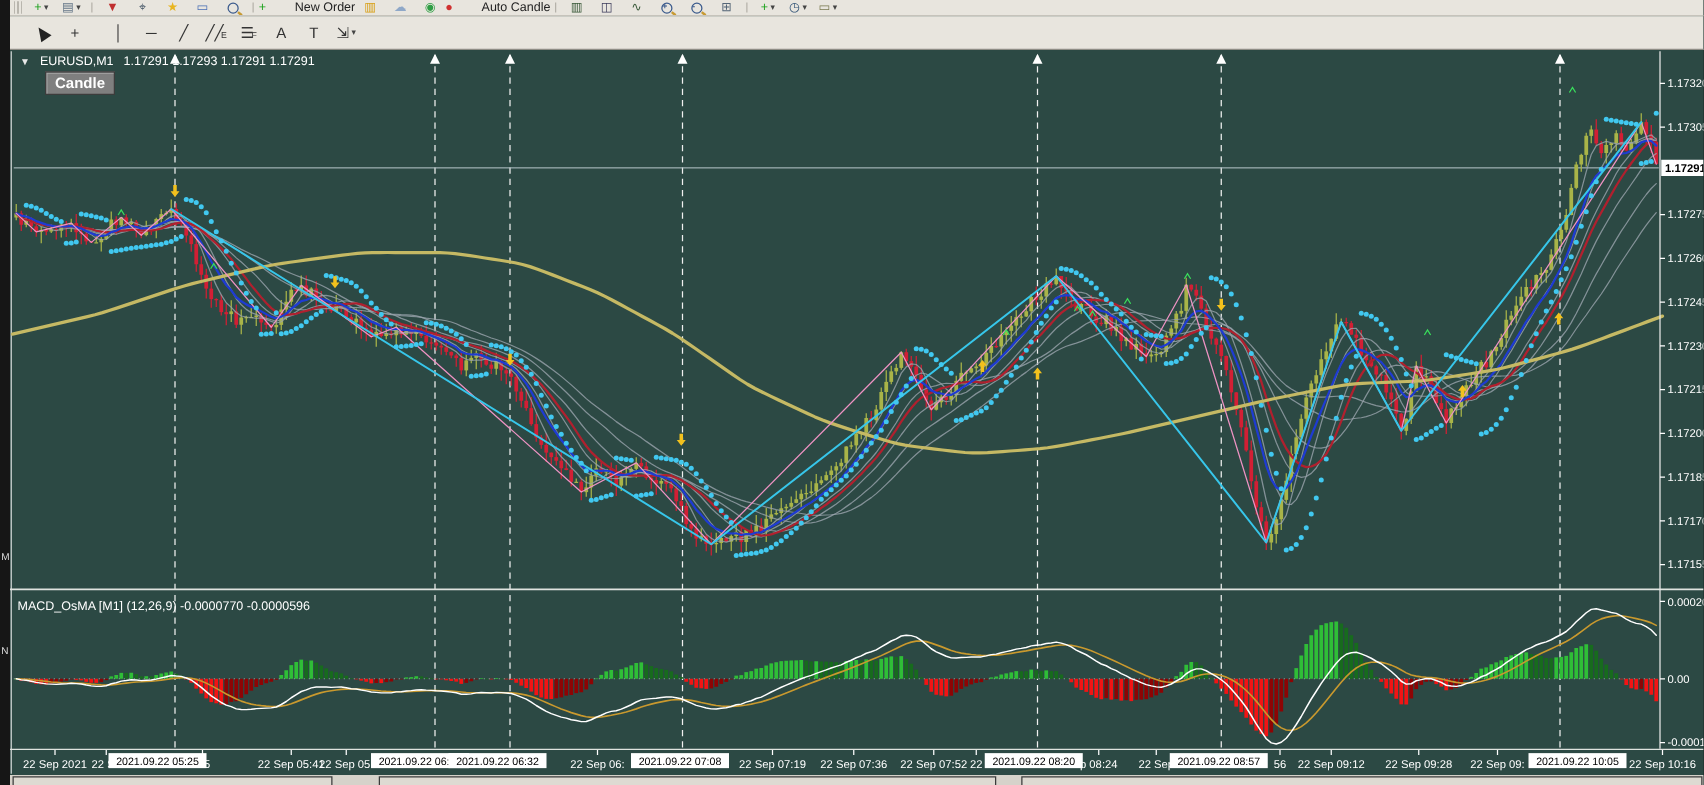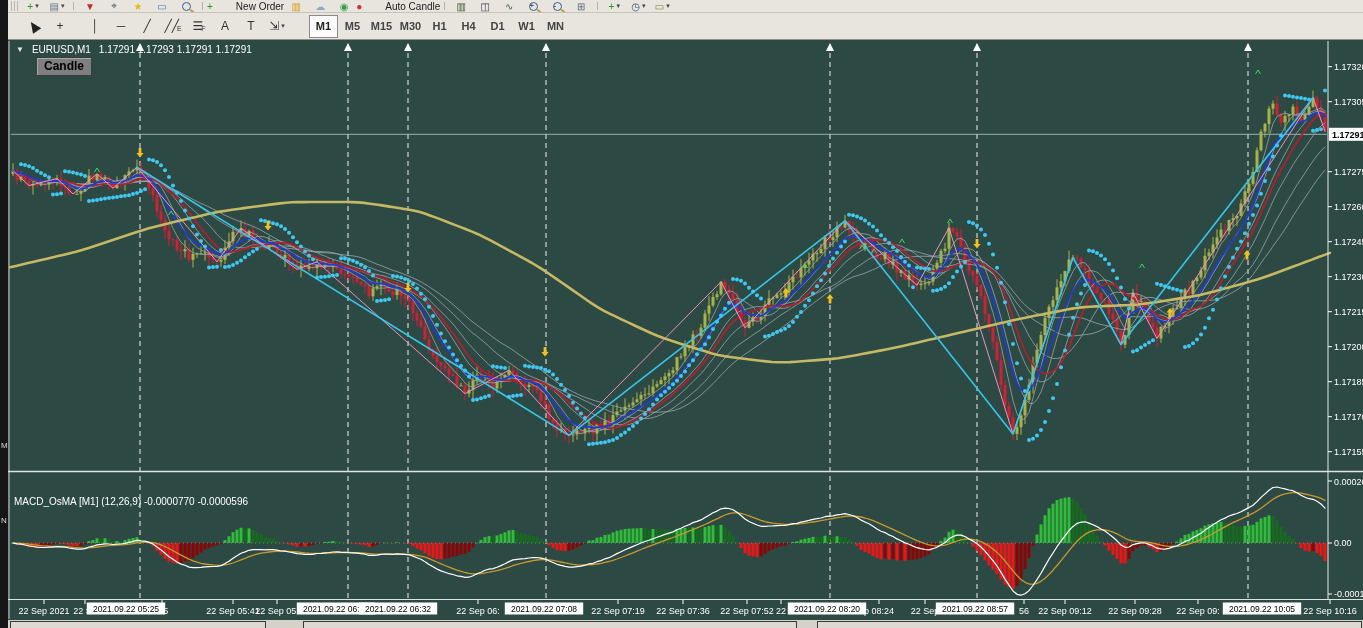"M1" div { html: <div> <div></div> <div>M1</div> <div>M5</div> <div>M15</div> <div>M30</div> <div>H1</div> <div>H4</div> <div>D1</div> <div>W1</div> <div>MN</div> </div> -> none }
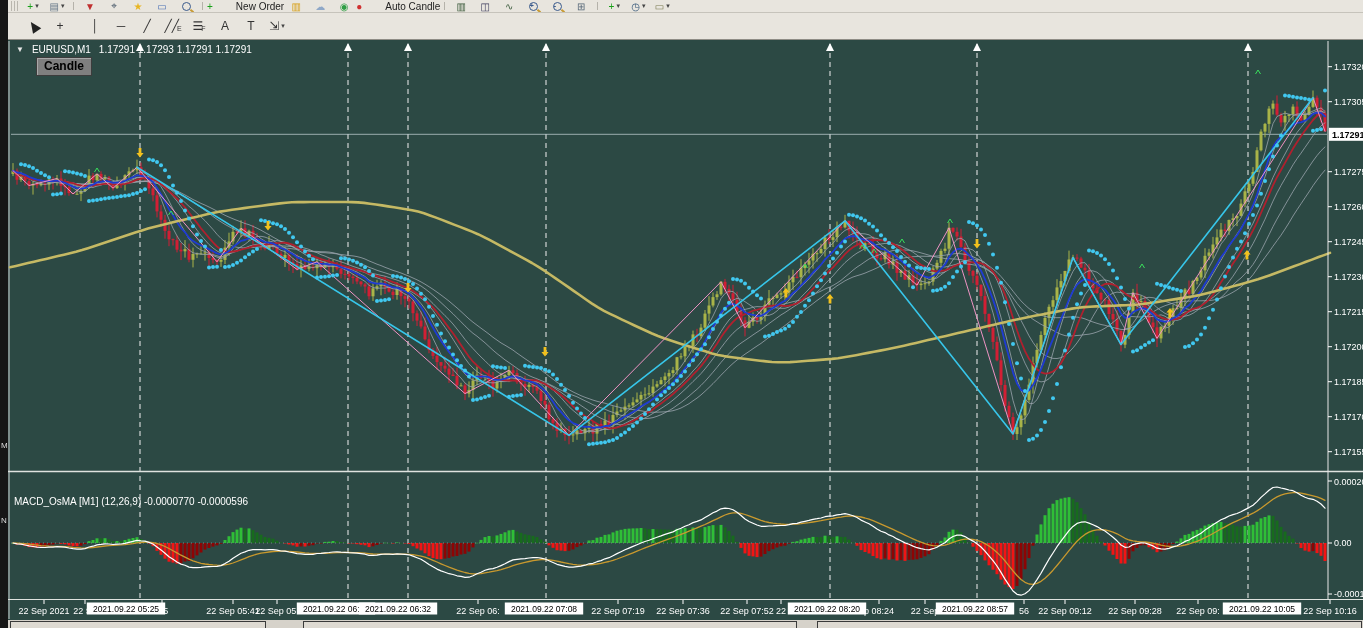"Candle" .candle-btn { color: #000000 -> #ffffff }
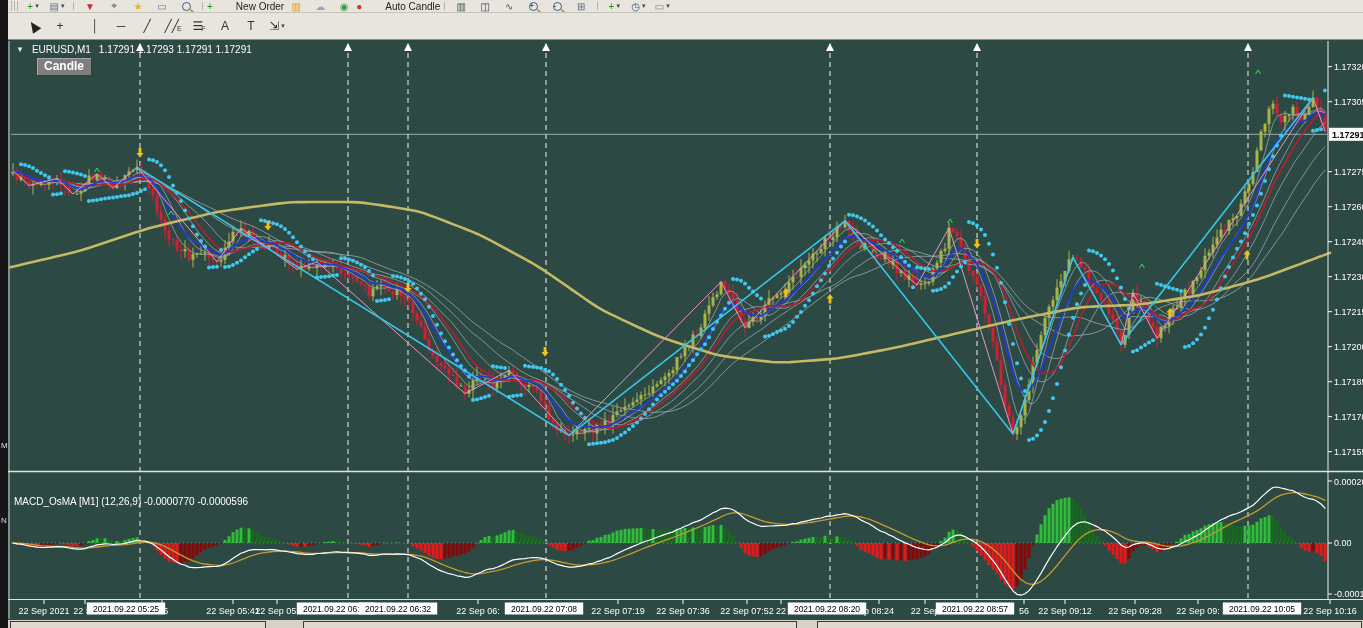"MACD_OsMA [M1] (12,26,9) -0.0000770" .macd-label { top: 496px -> 480px }
